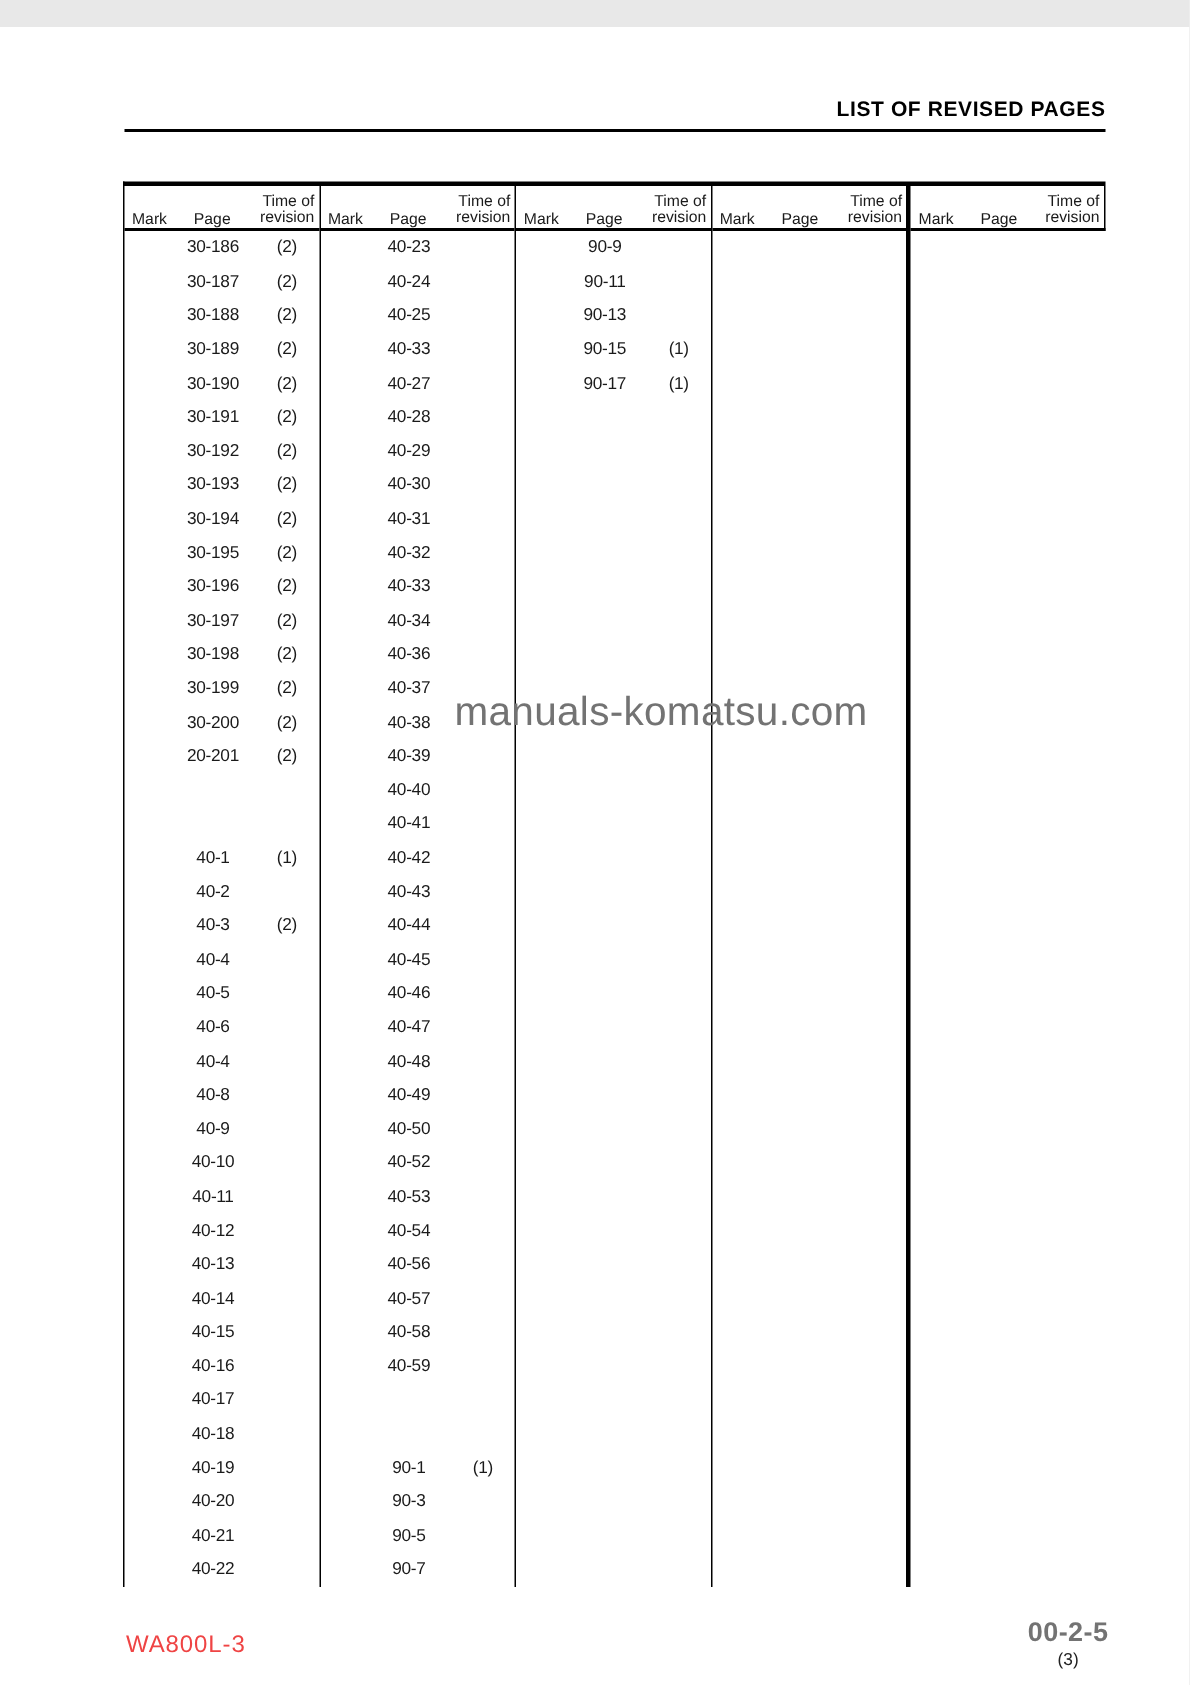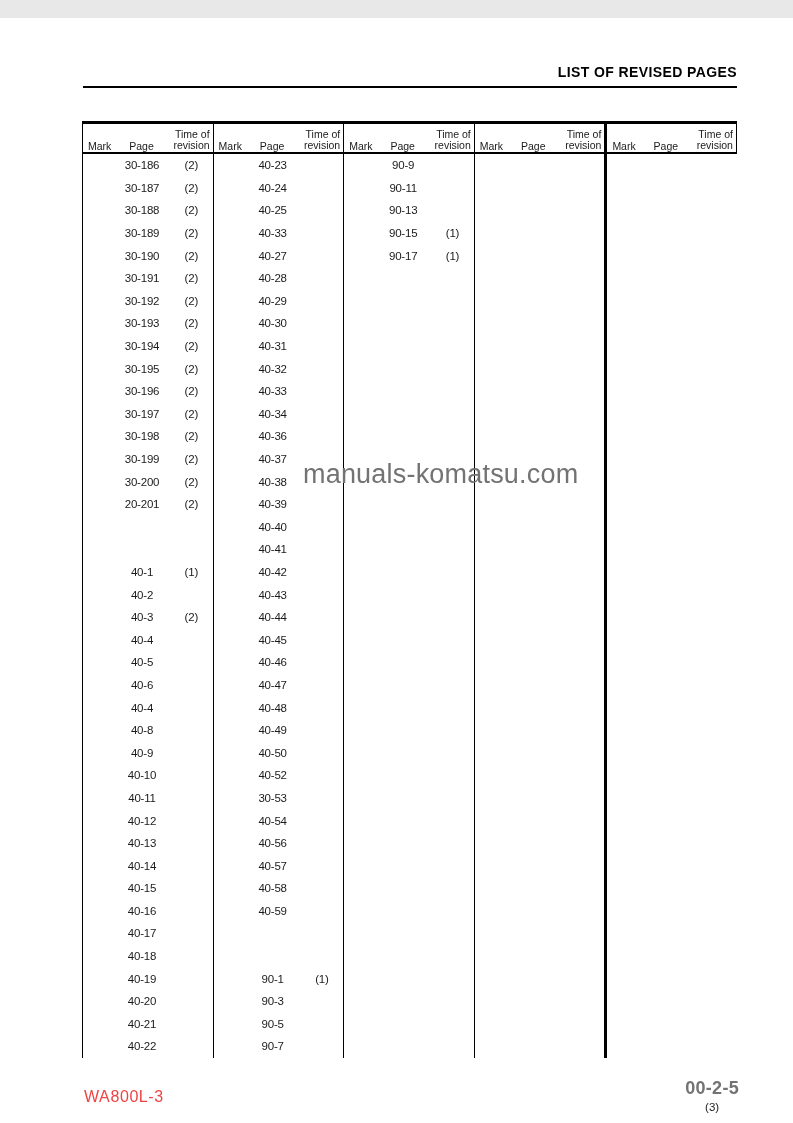"30-53" span.c-page { text: 30-53 -> 40-53 }
